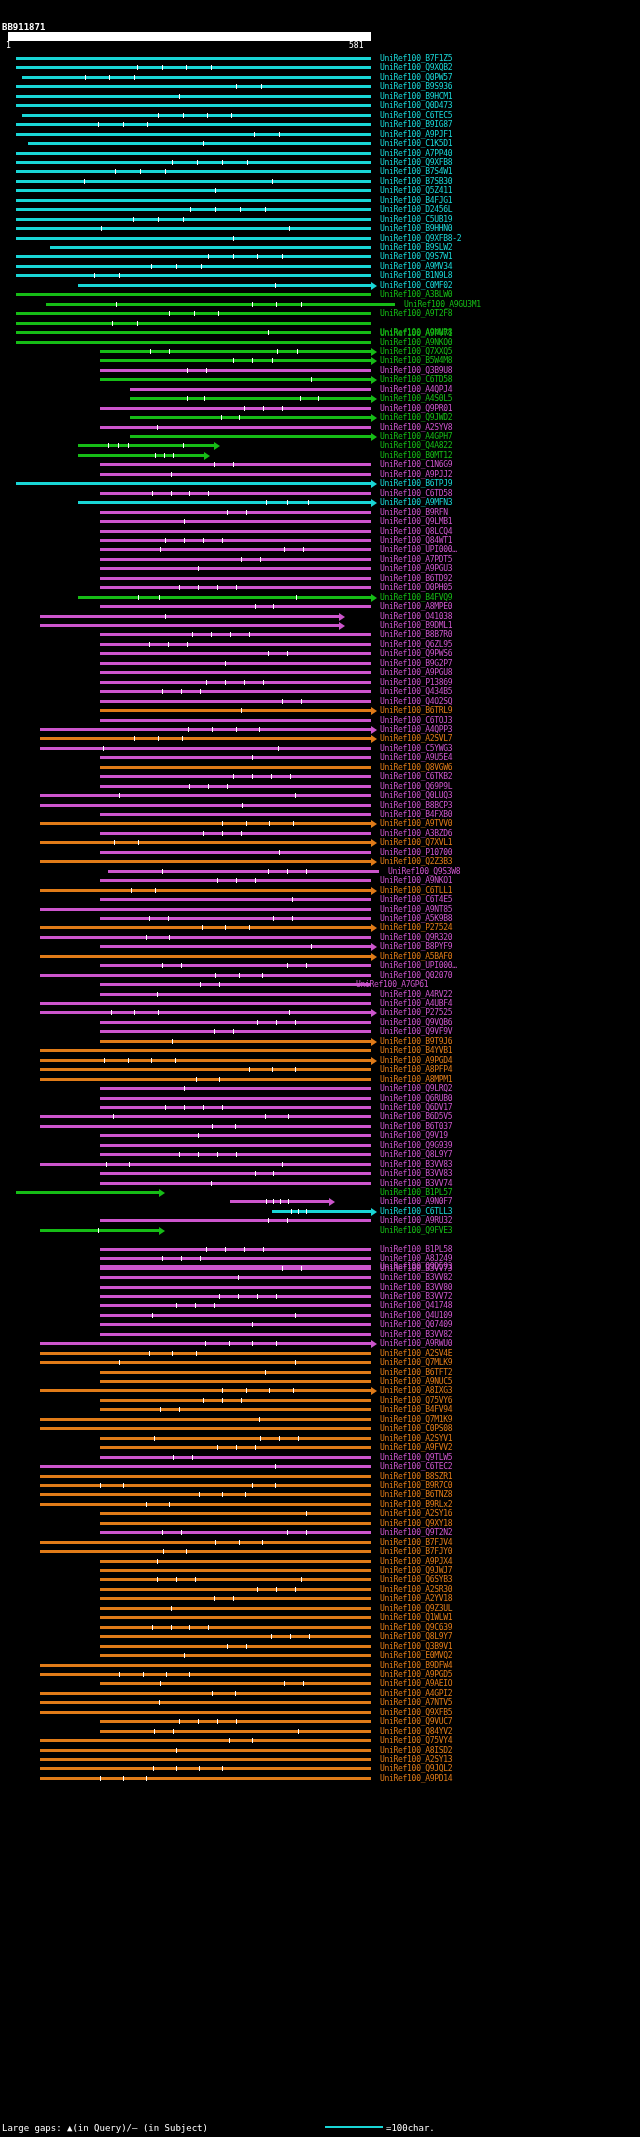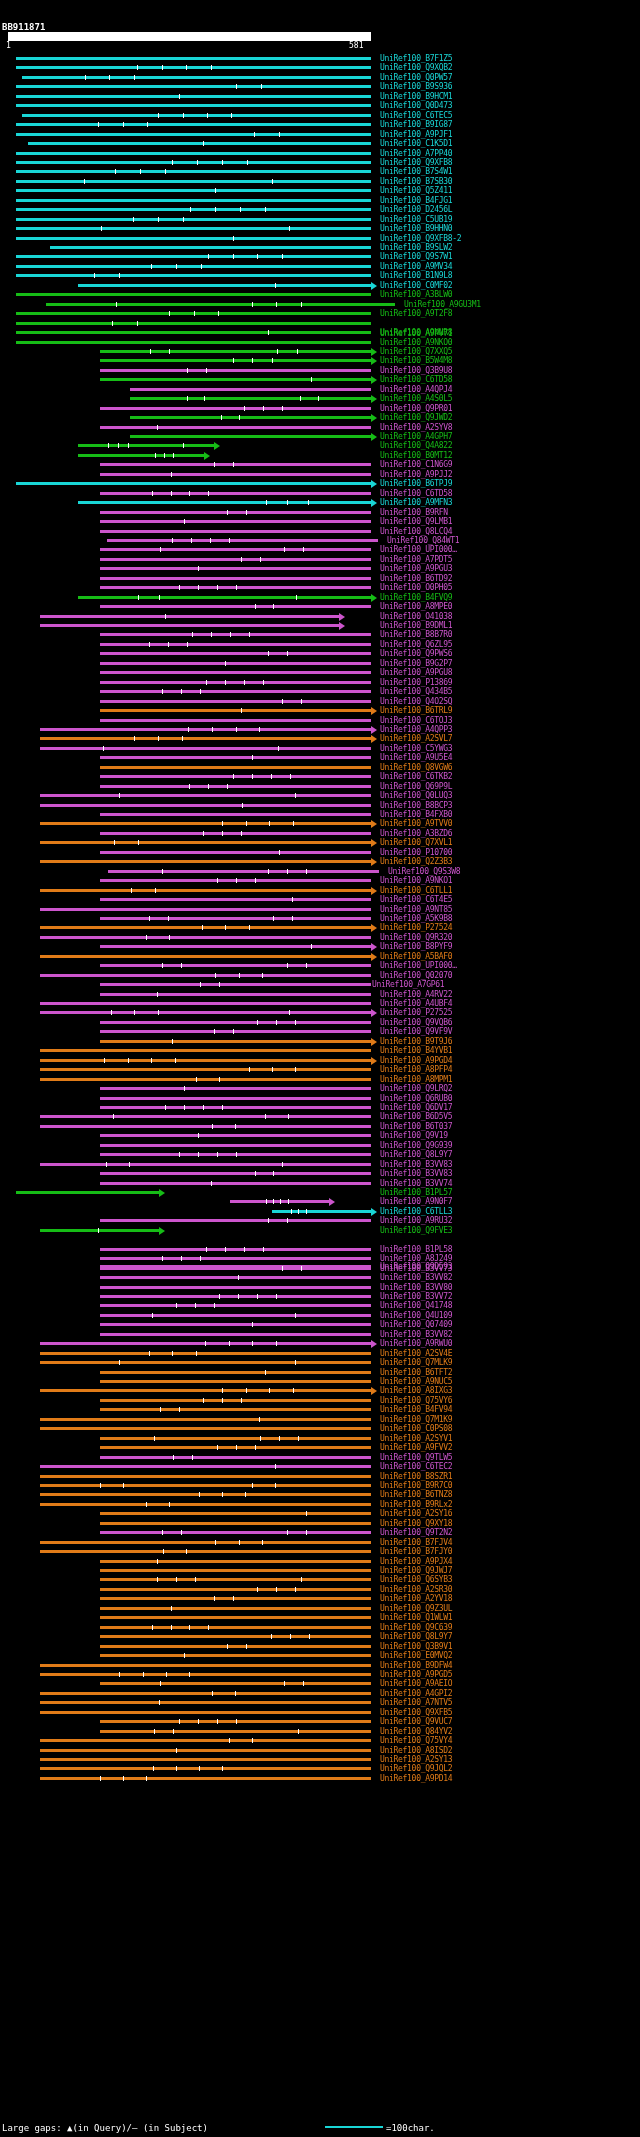"UniRef100_Q84WT1" div.row { left: 7px -> 0px }
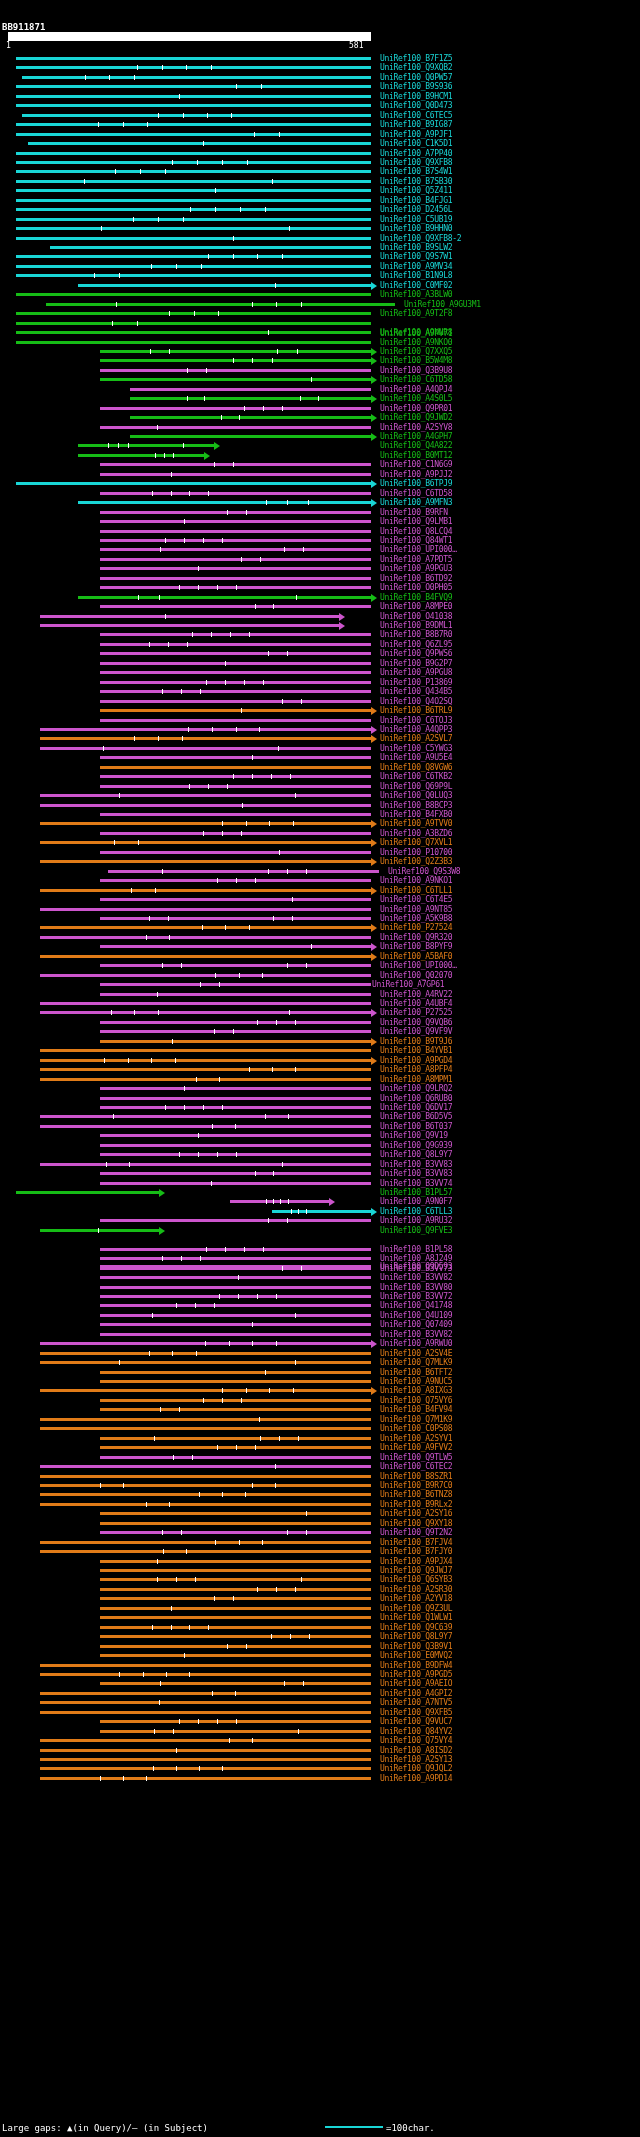"UniRef100_A7GP61" div.lbltxt { left: 372px -> 356px }
